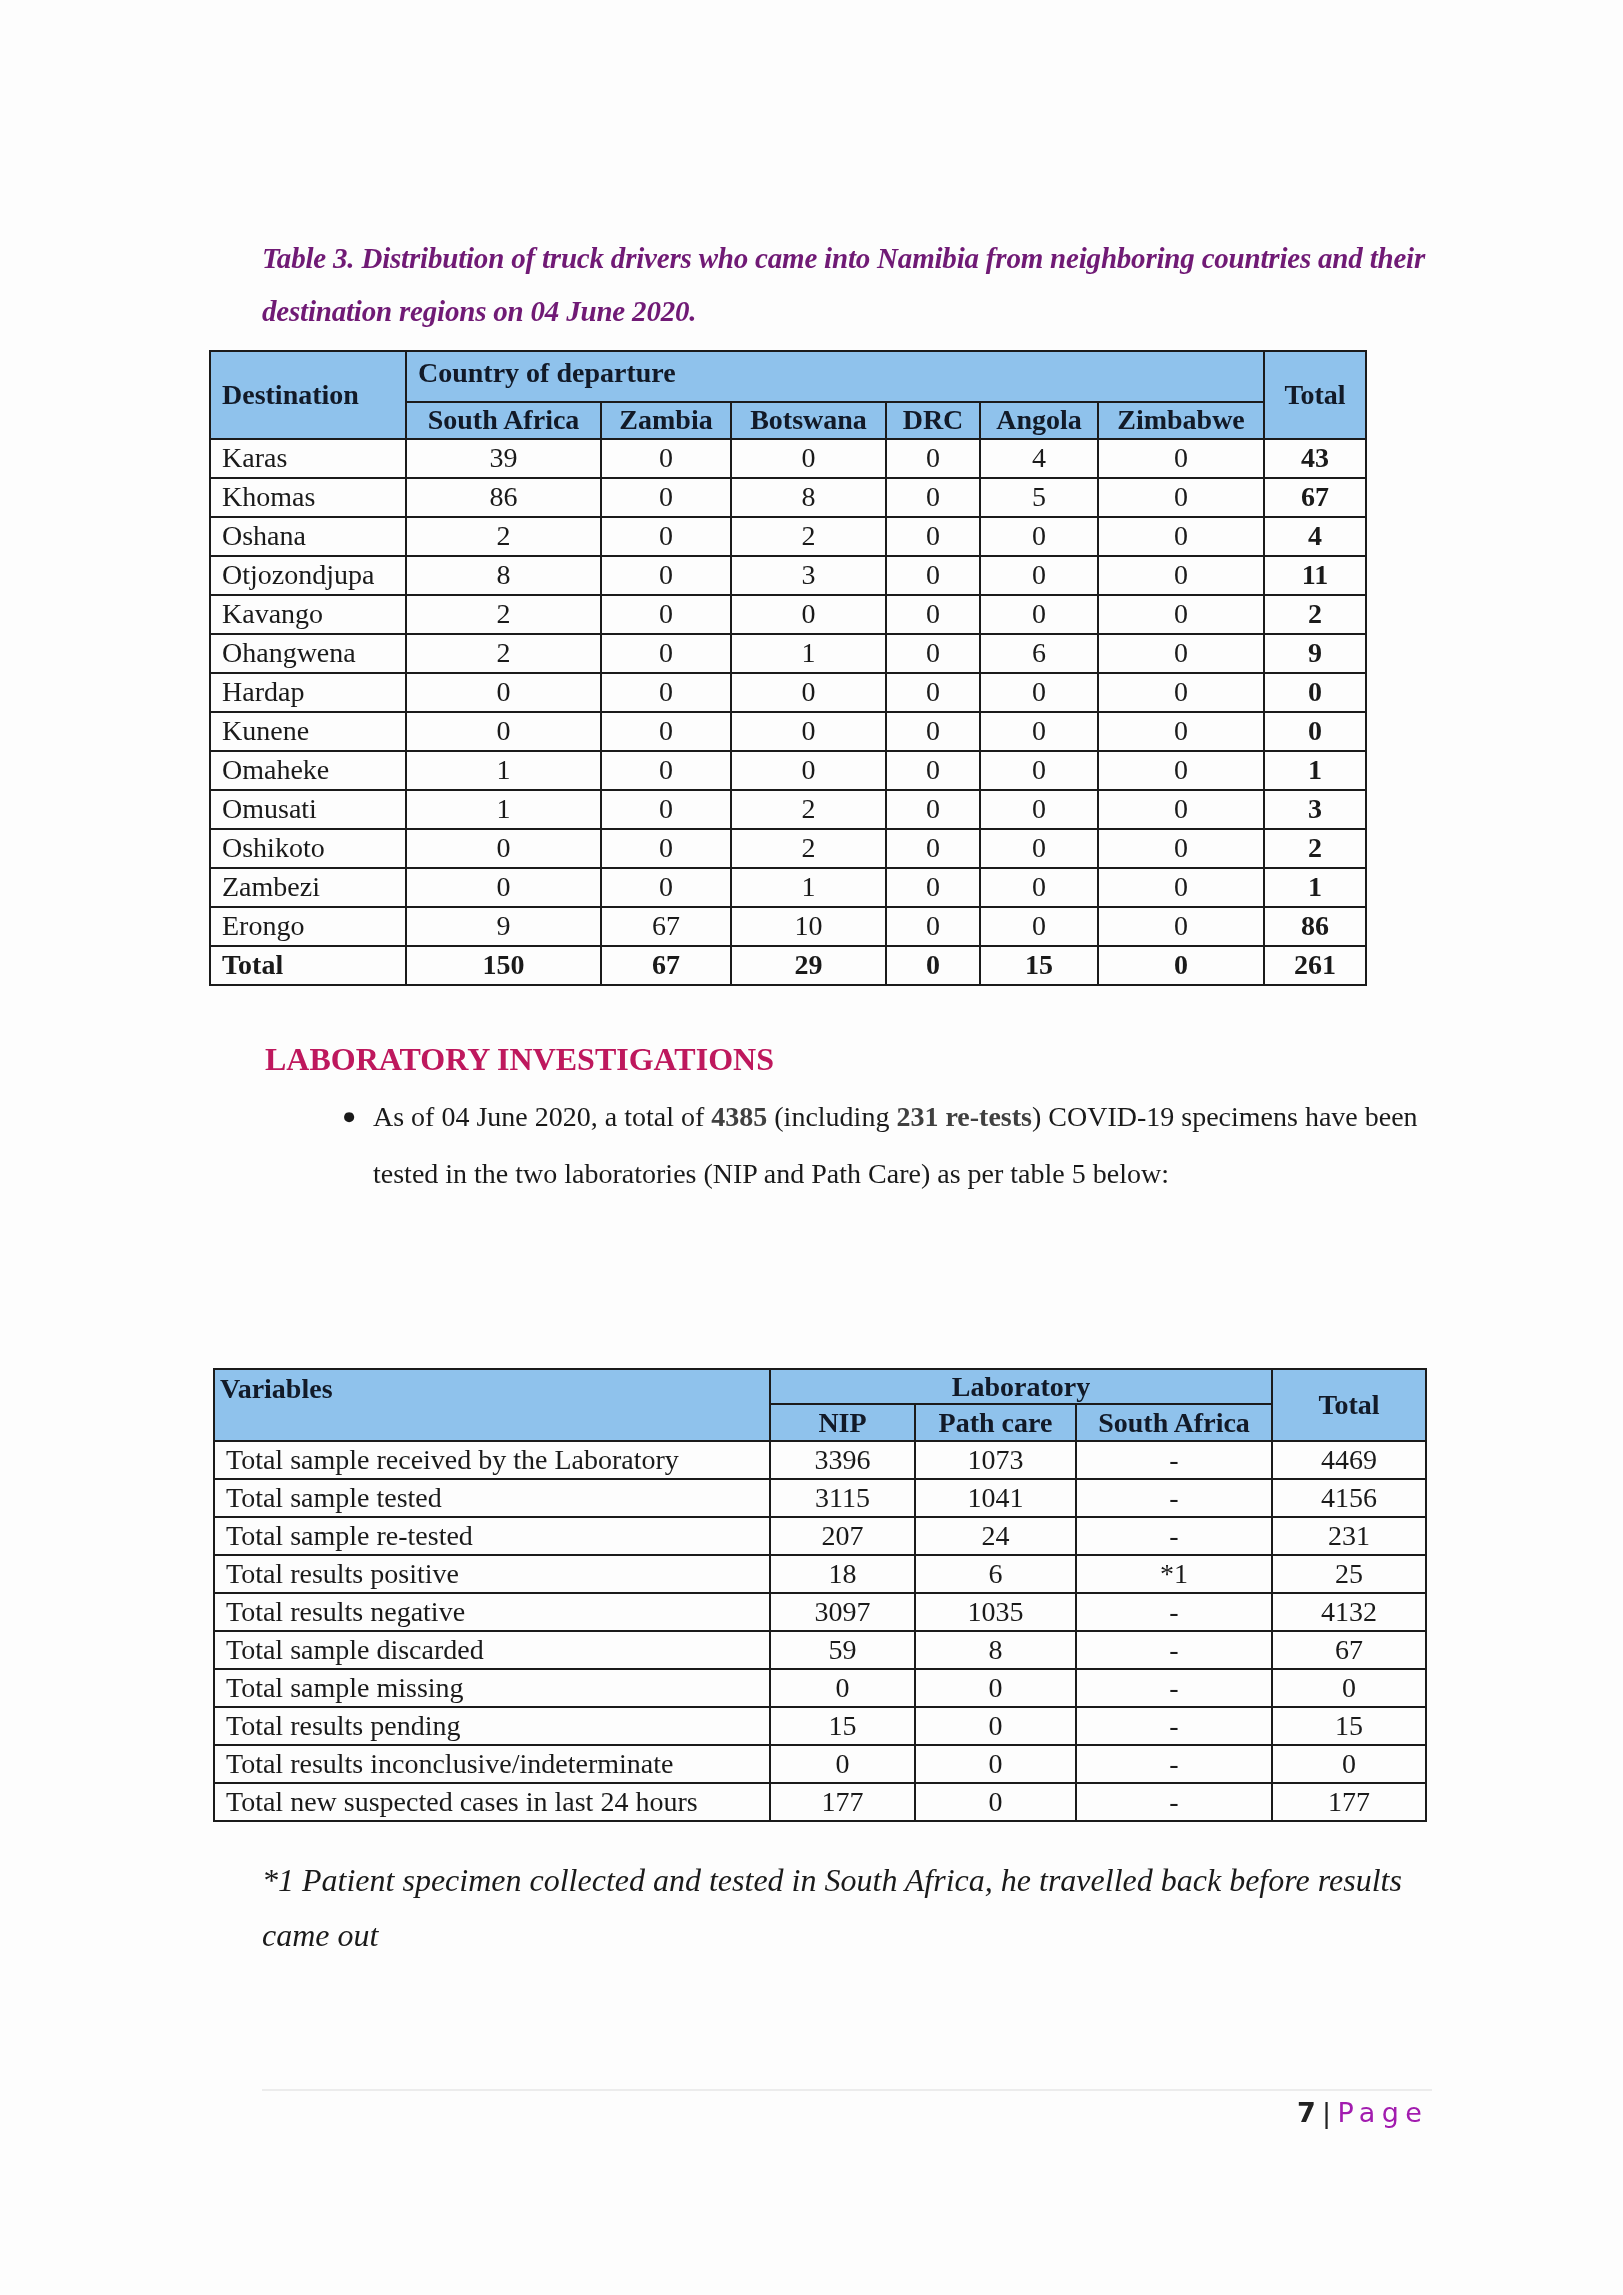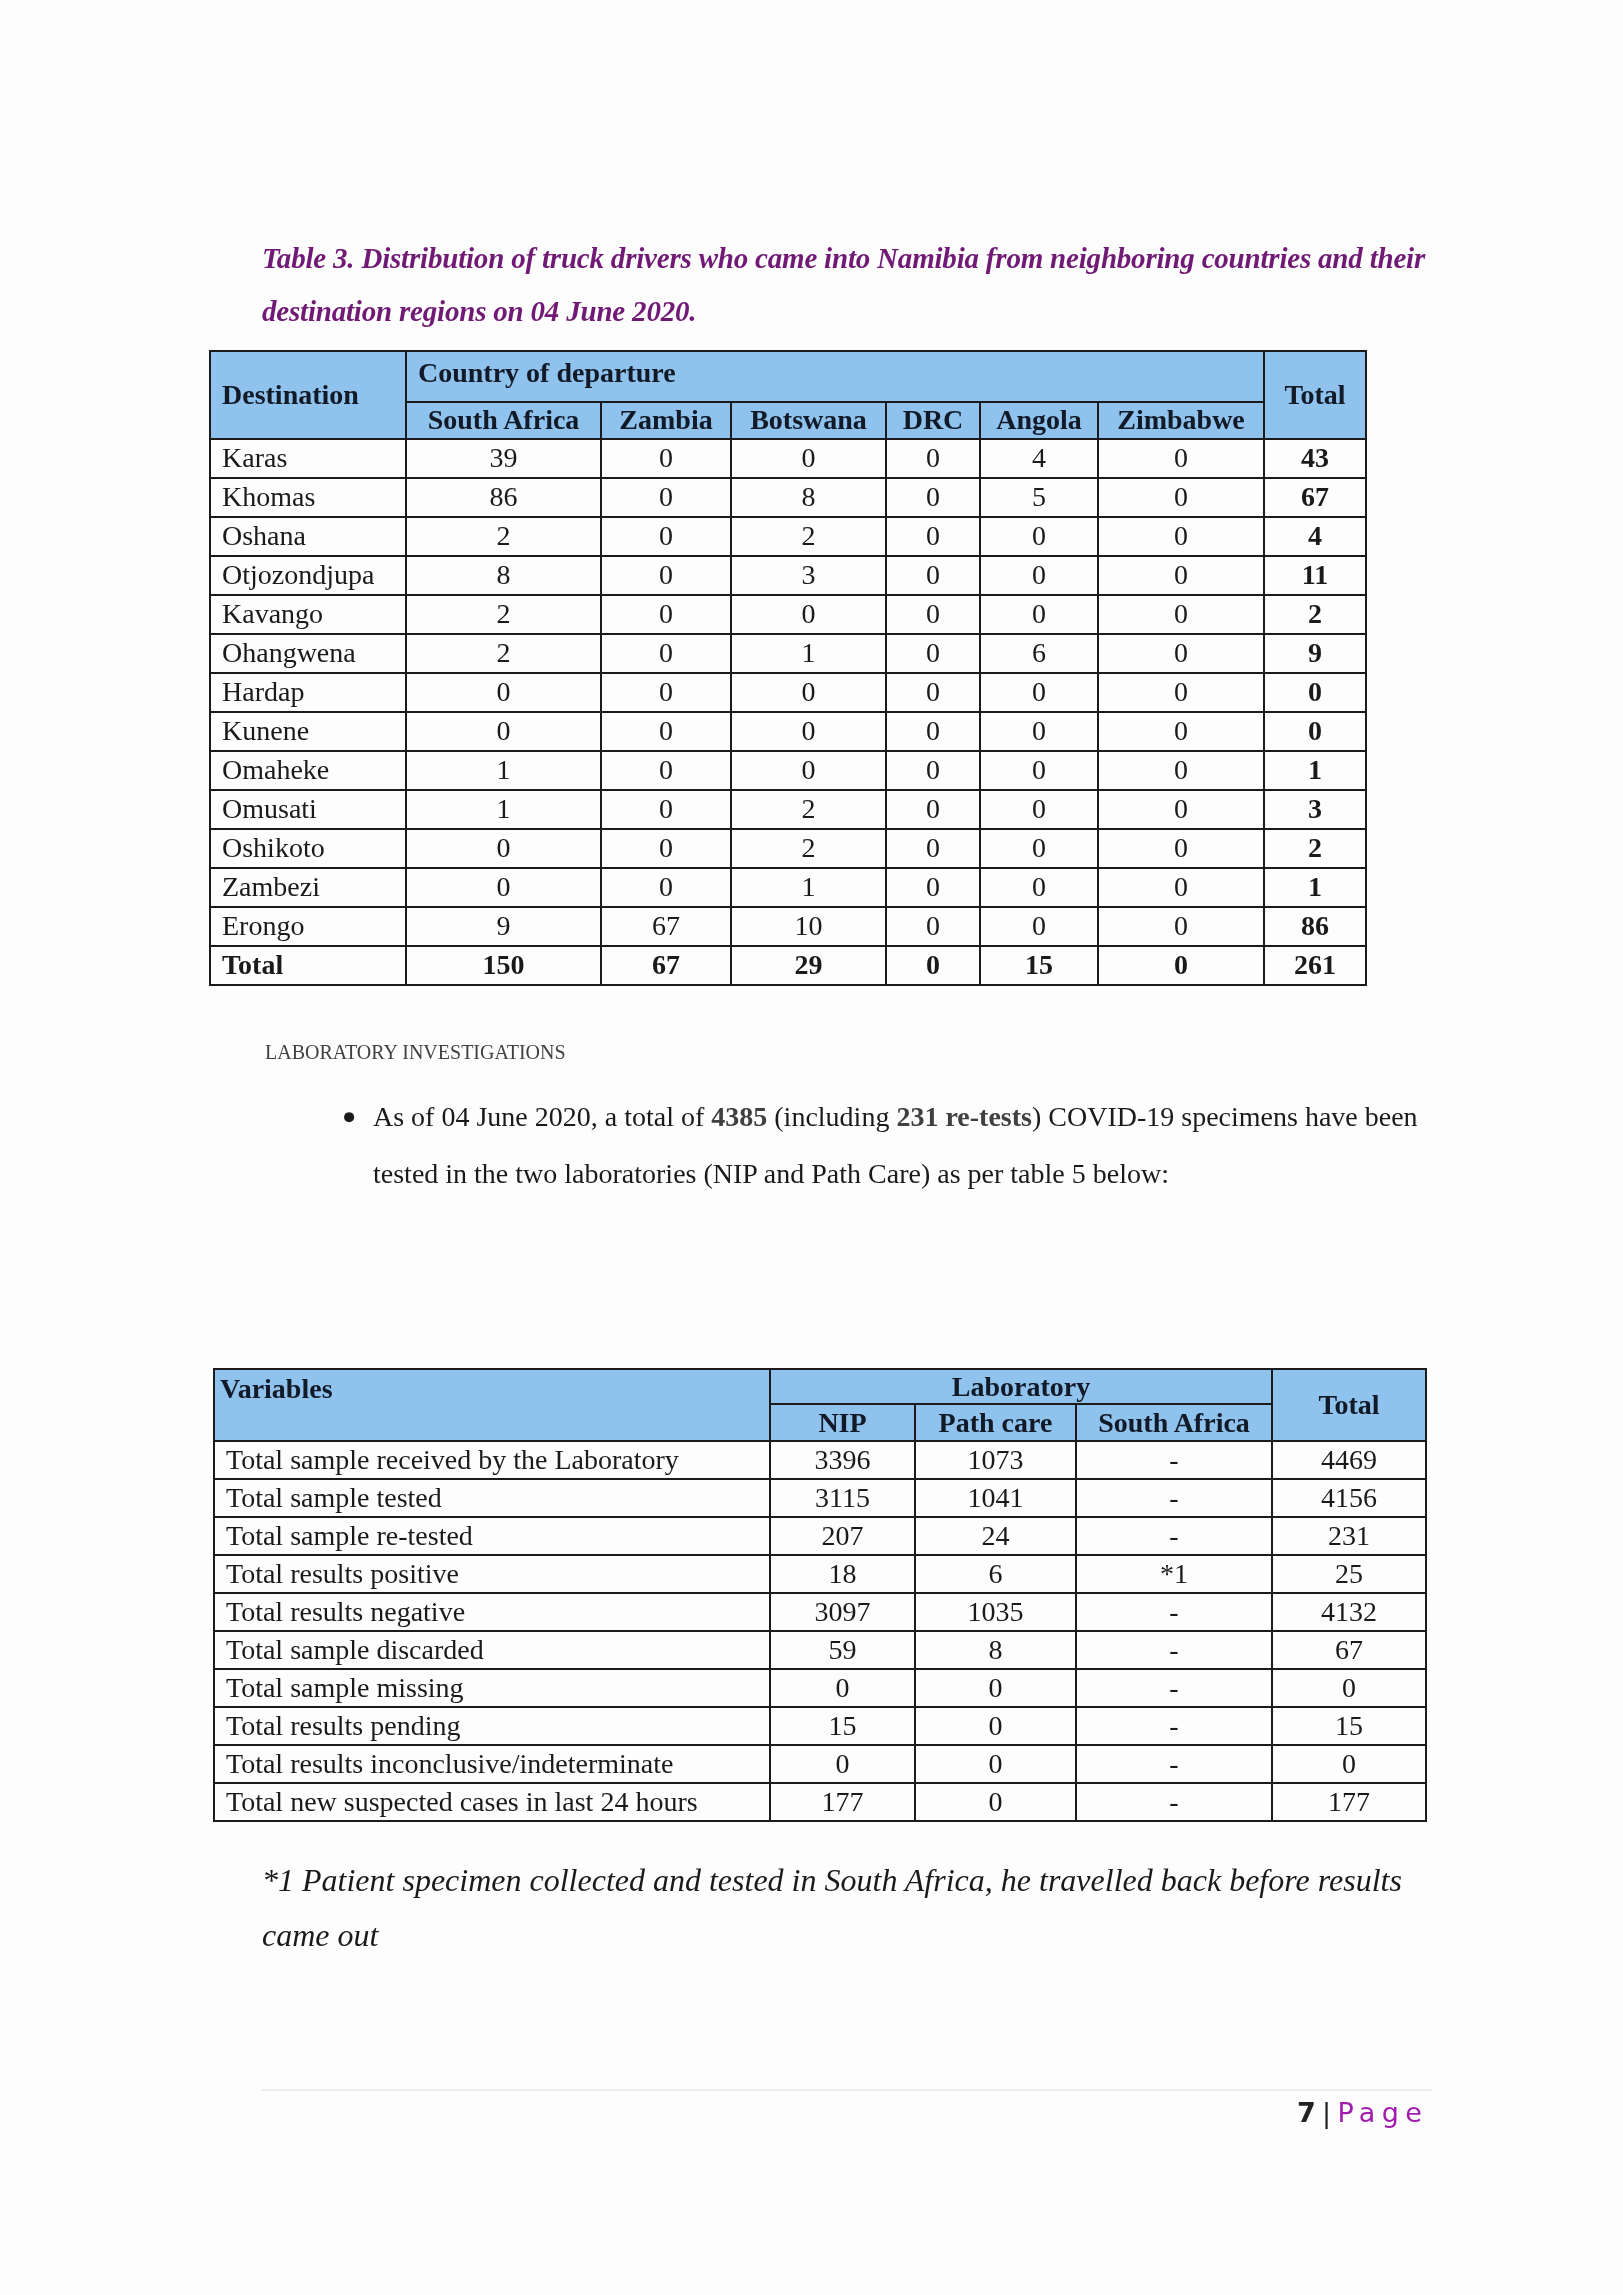"LABORATORY INVESTIGATIONS" .section-heading { color: #404040 -> #be185d; font-size: 20px -> 32px; font-weight: normal -> bold }
